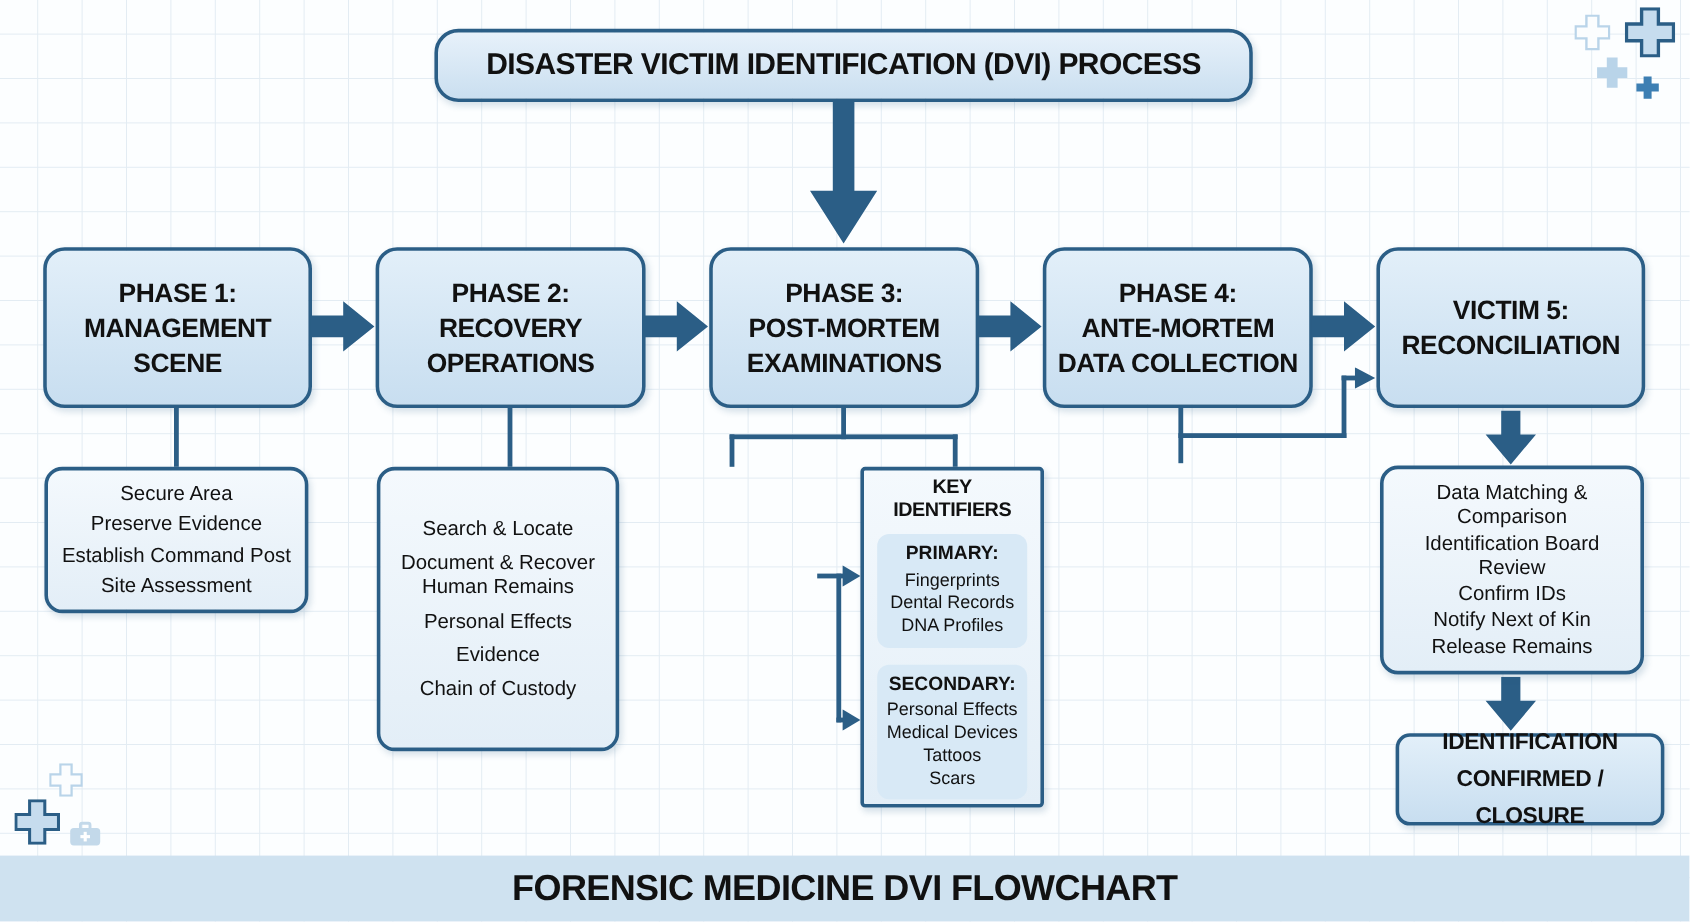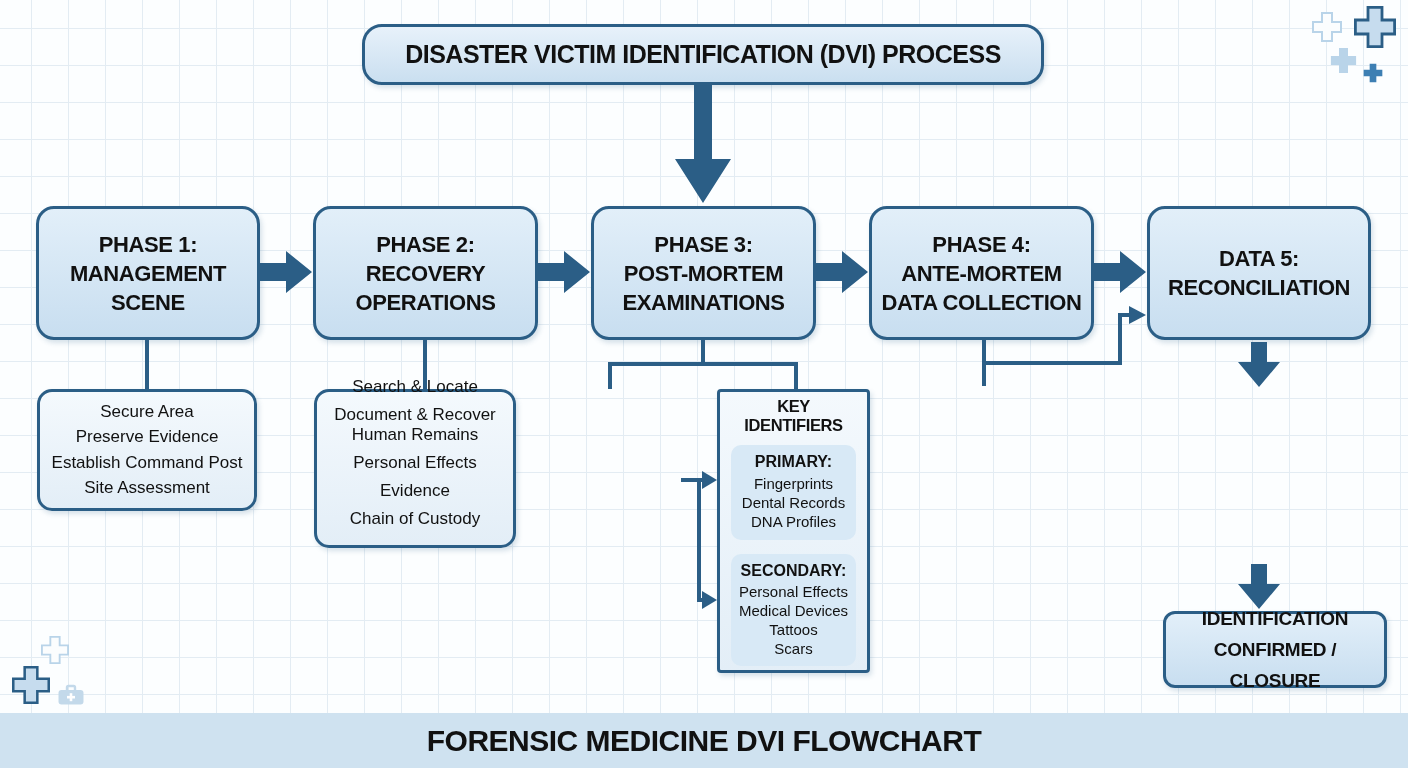"DATA 5:" span { text: DATA -> VICTIM }
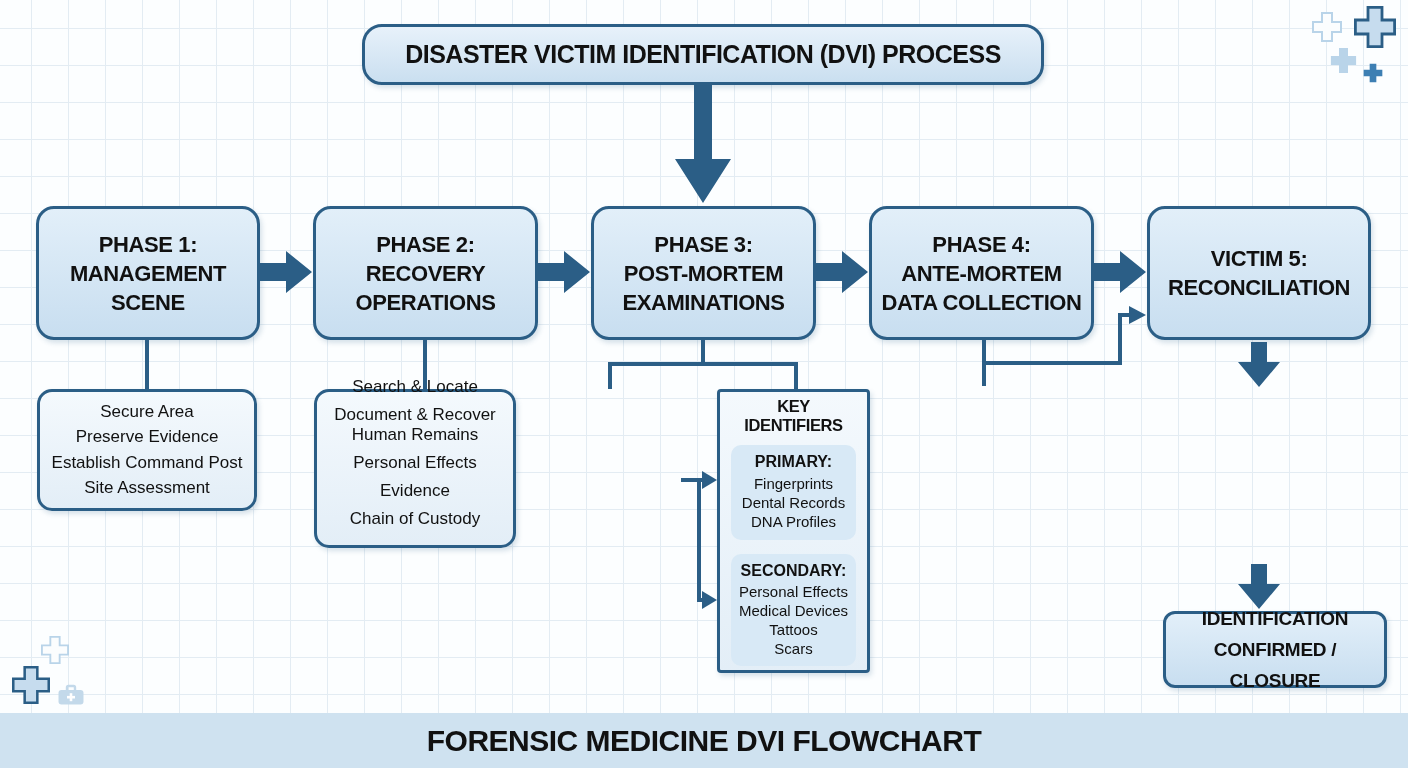"Data Matching & Comparison" div.box { html: none -> <div> <ul> <li>Data Matching &amp; Comparison</li> <li>Identification Board Review</li> <li>Confirm IDs</li> <li>Notify Next of Kin</li> <li>Release Remains</li> </ul> </div> }
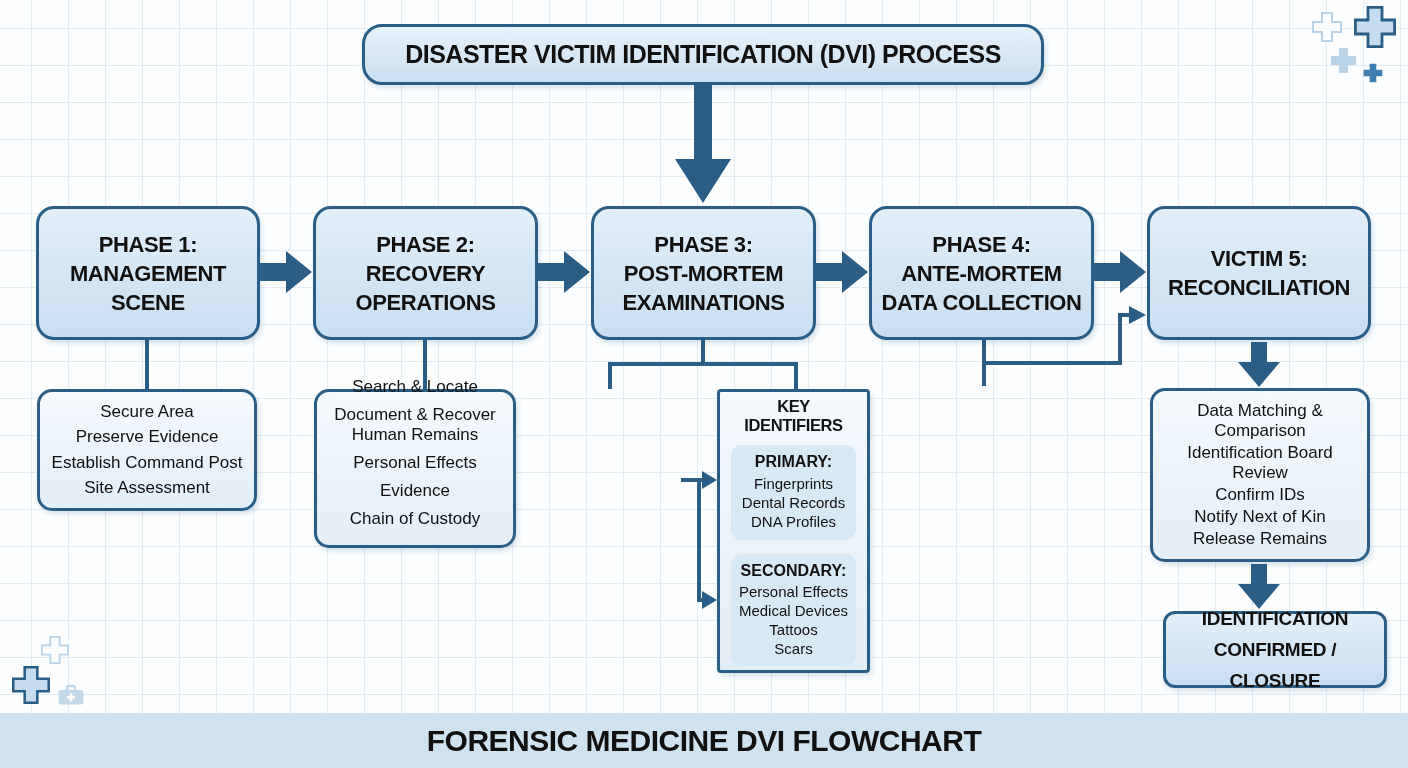"Search & Locate" div.box { align-items: flex-end -> none; height: 159px -> 237px; padding: 16px 11px -> 0 11px }
